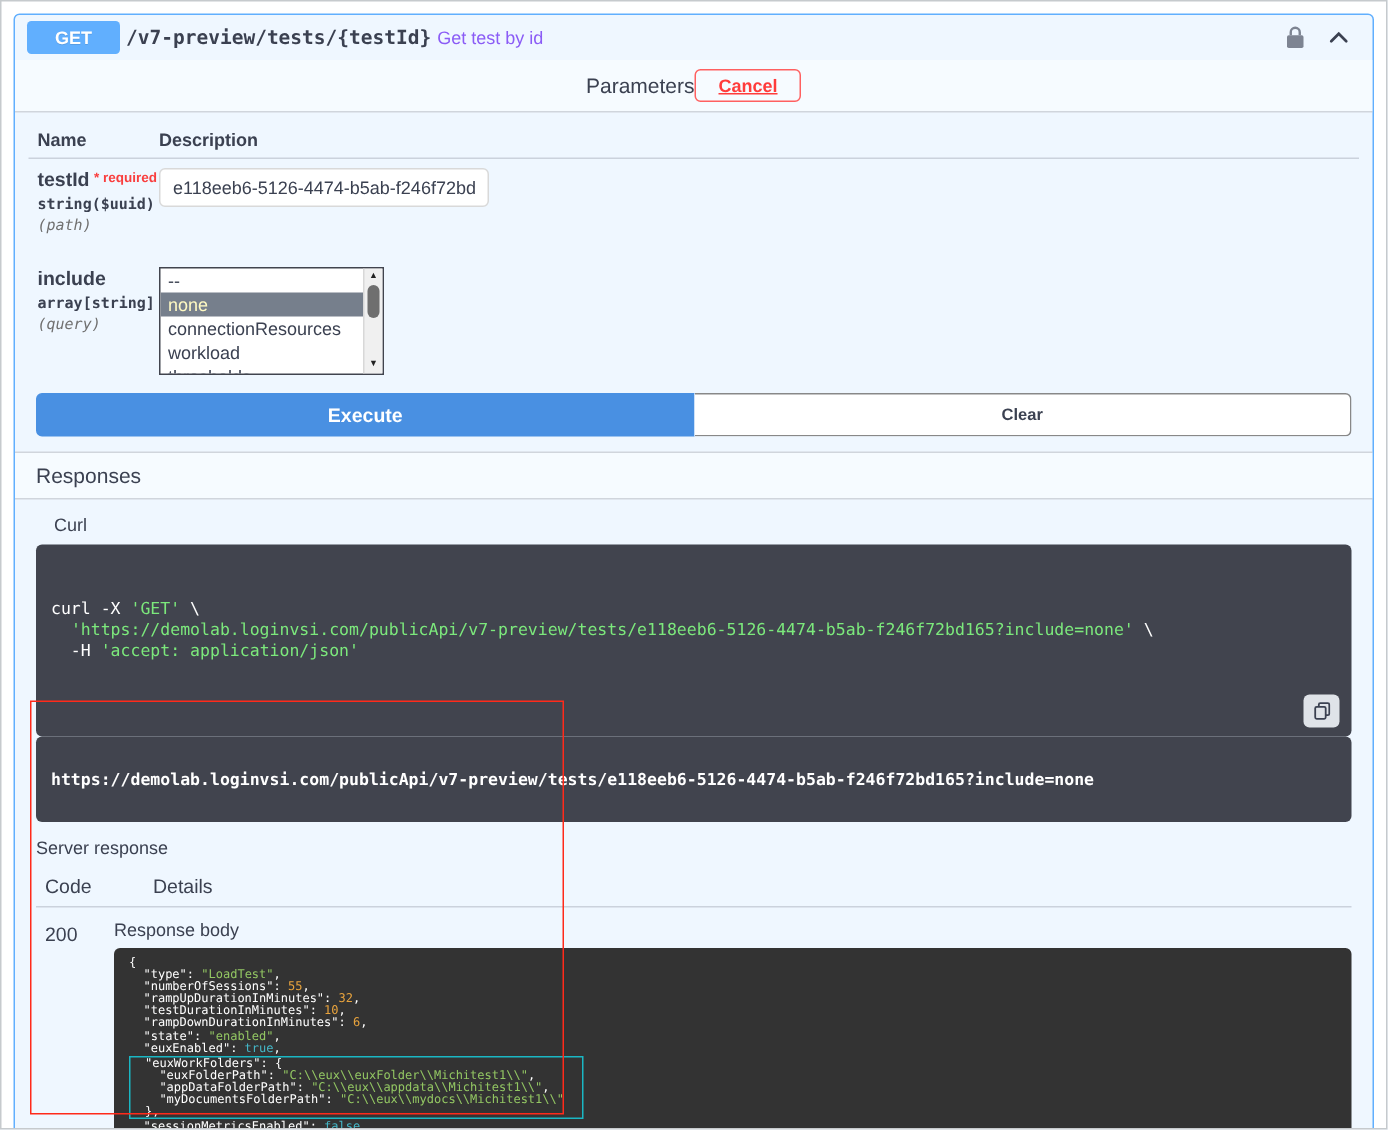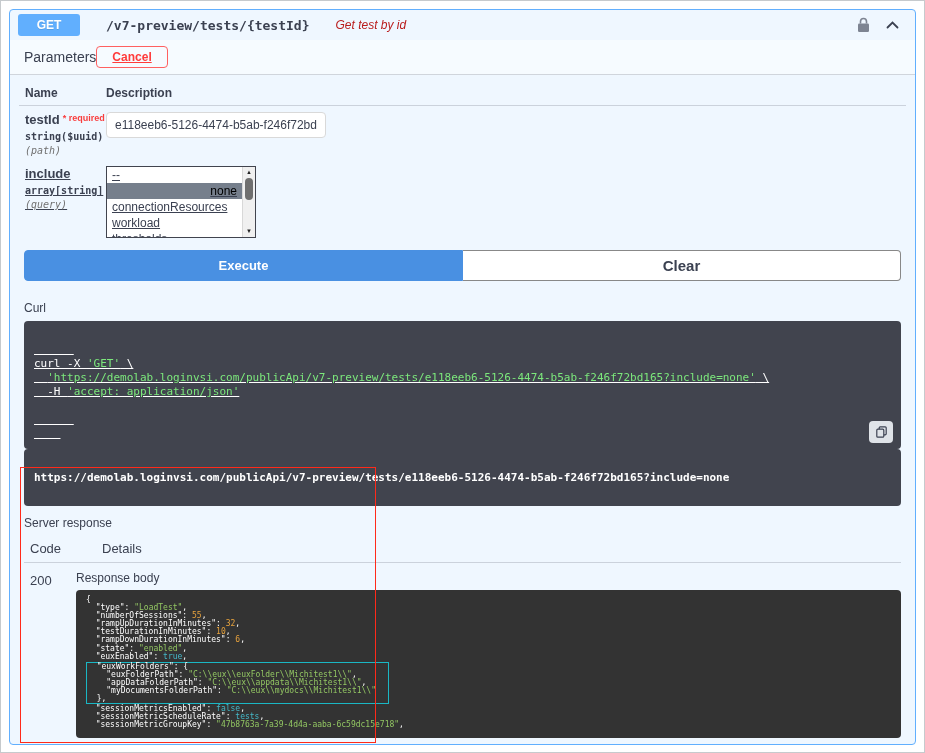"GET" .summary { gap: 26px -> 4px }
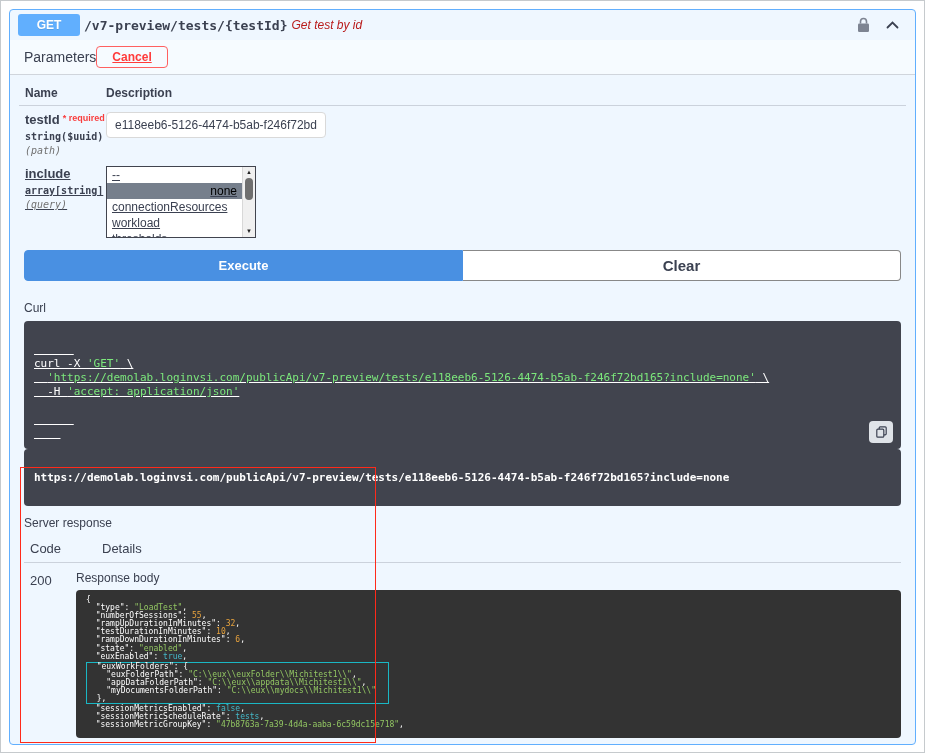"Get test by id" .summary-desc { color: #b91c1c -> #8b5cf6; font-style: italic -> none }
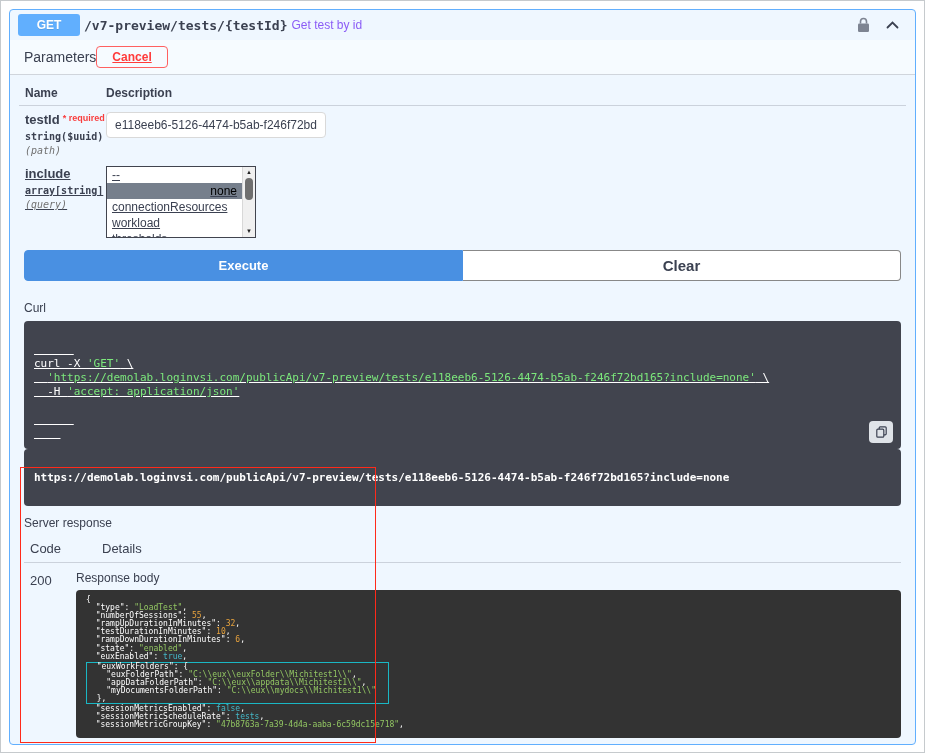"Parameters" .section-header { justify-content: flex-start -> center }
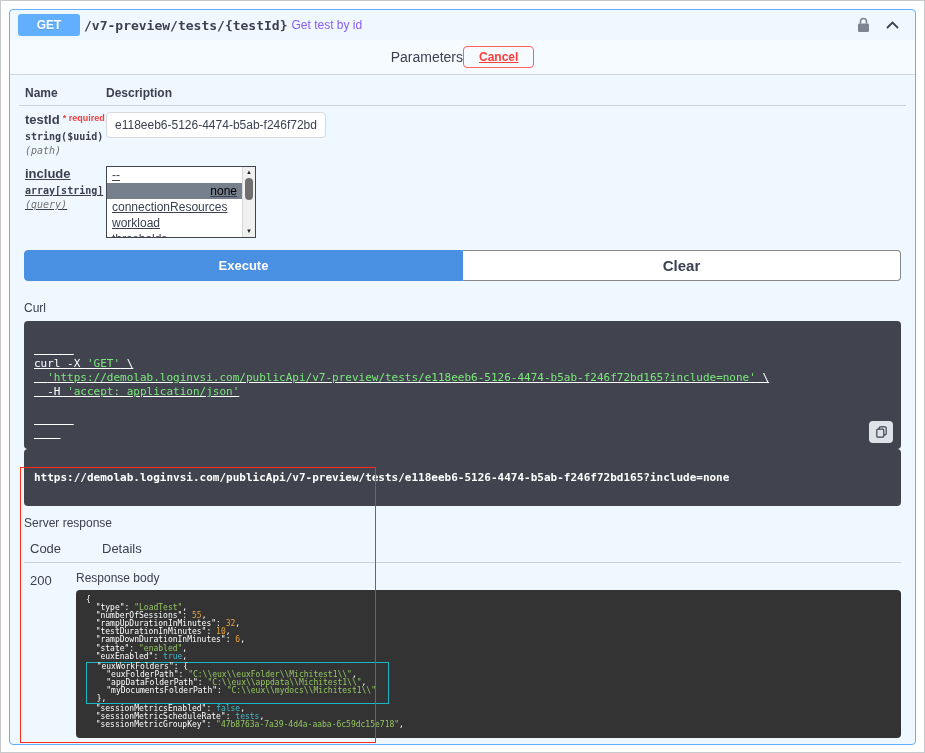"include" .row-include { margin-top: 4px -> 16px; text-decoration: underline -> none }
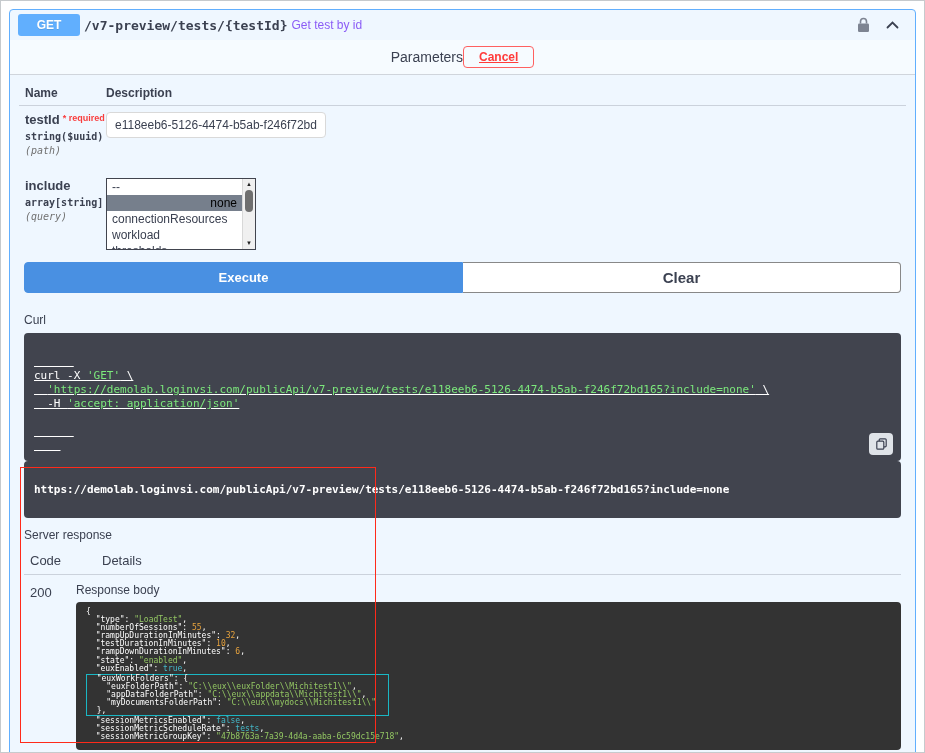"none" .ms-option.selected { color: #000000 -> #fef9c3; text-align: right -> none }
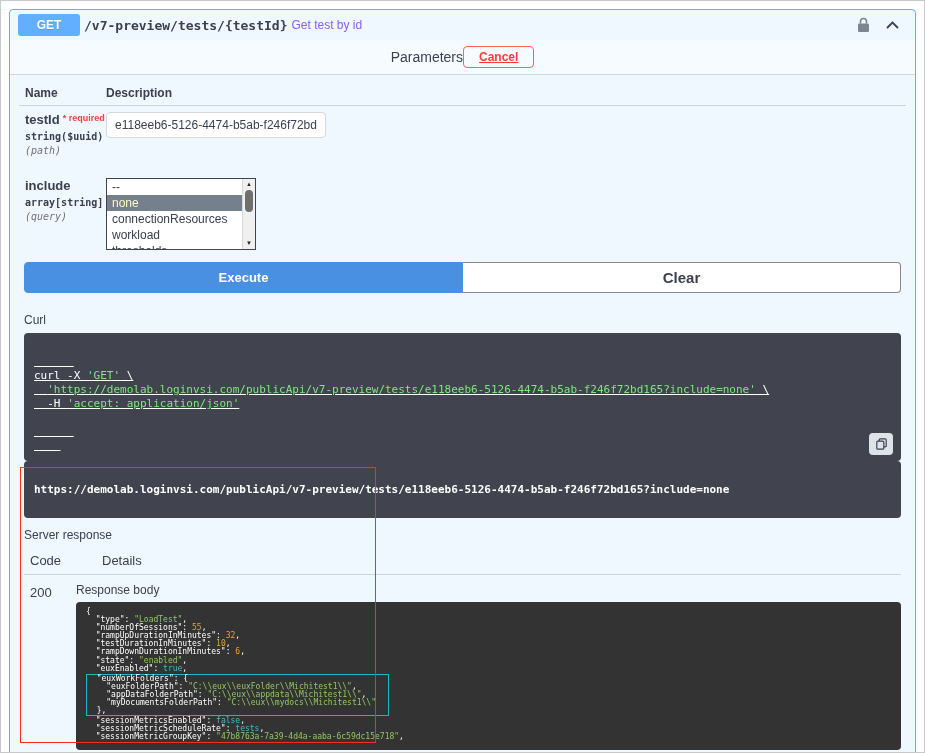"Clear" .btn-clear { font-size: 15px -> 11px }
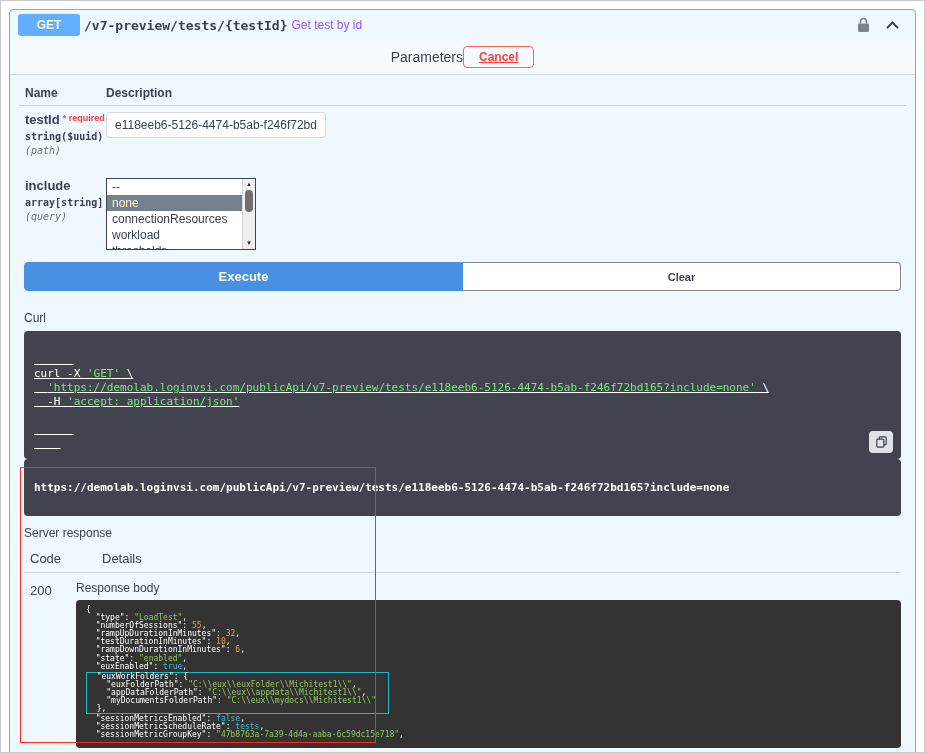"Responses" div.responses-header { html: none -> <div> <span>Responses</span> </div> }
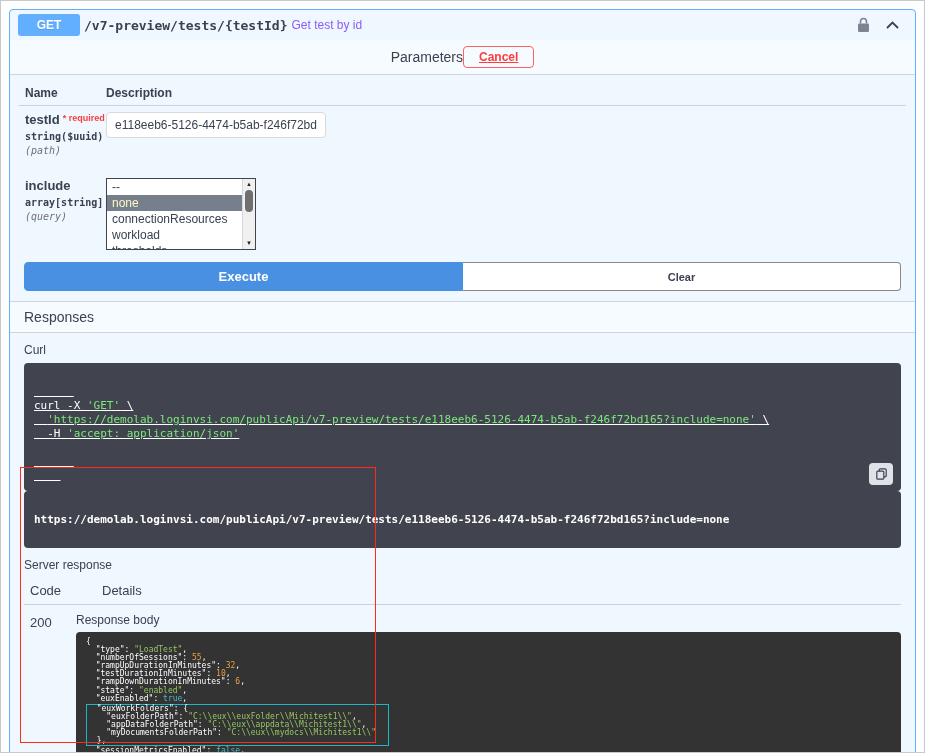"Curl" .responses-body > .mini-label:first-child { margin-left: none -> 12px }
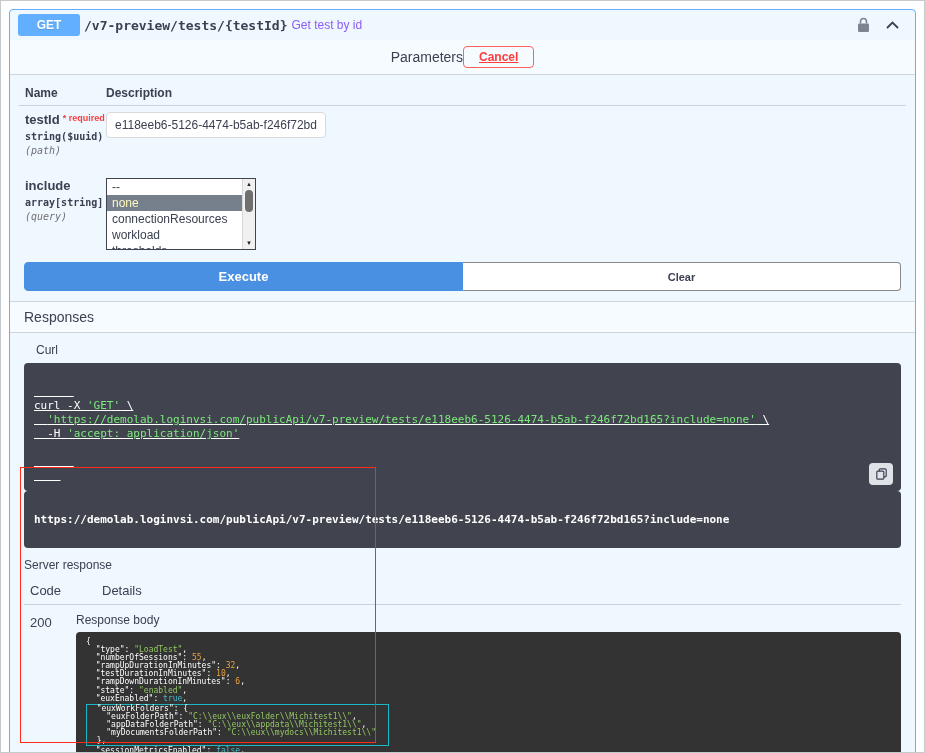"curl -X 'GET' \" .curl-block { text-decoration: underline -> none }
